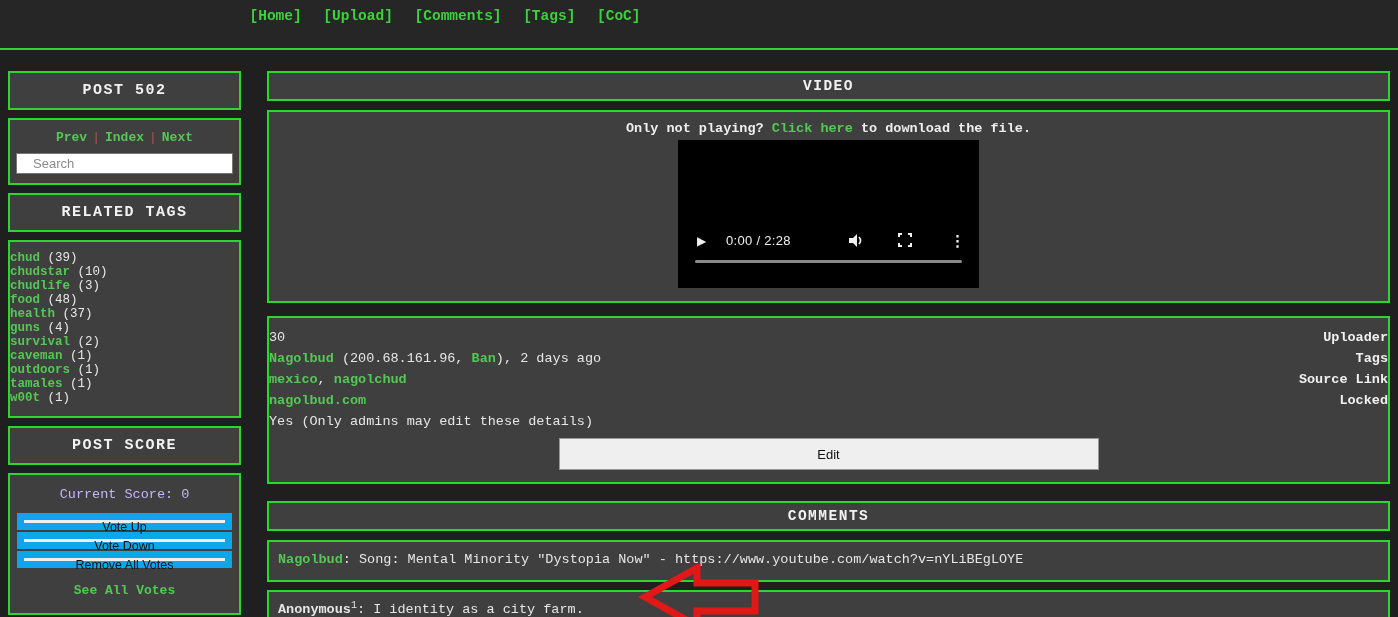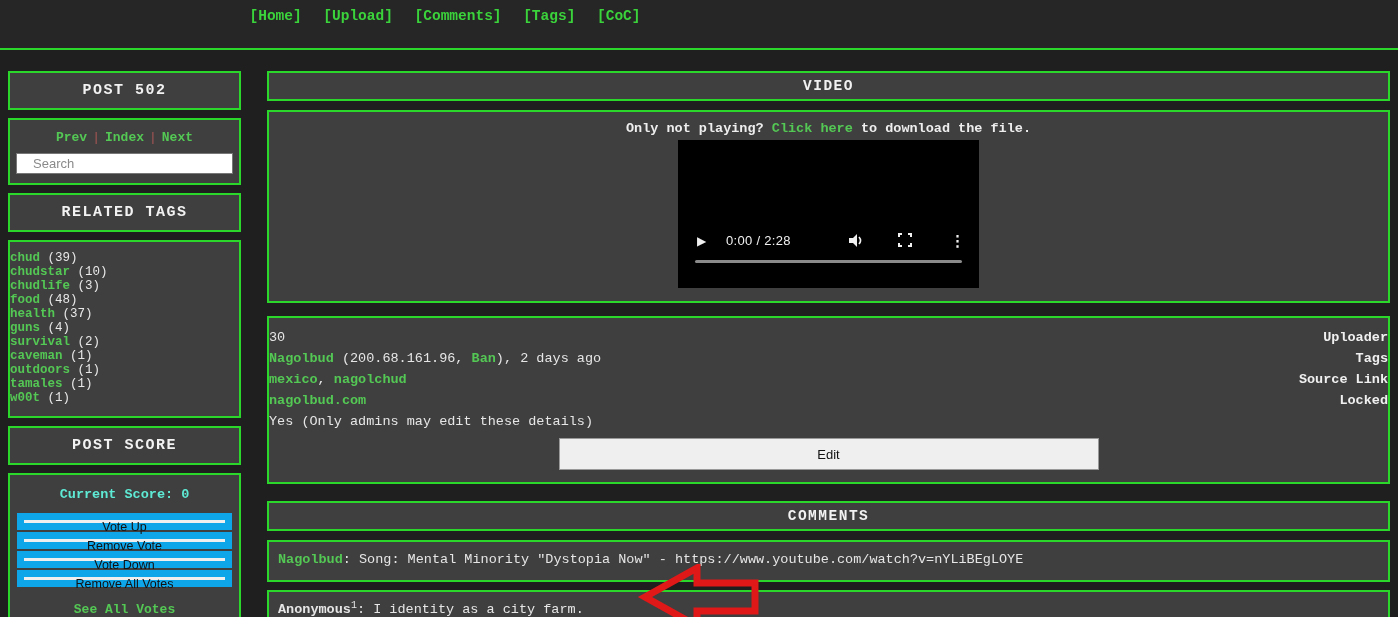"Current Score: 0" .score-label { color: #5eead4 -> #c4b5fd; font-weight: bold -> normal }
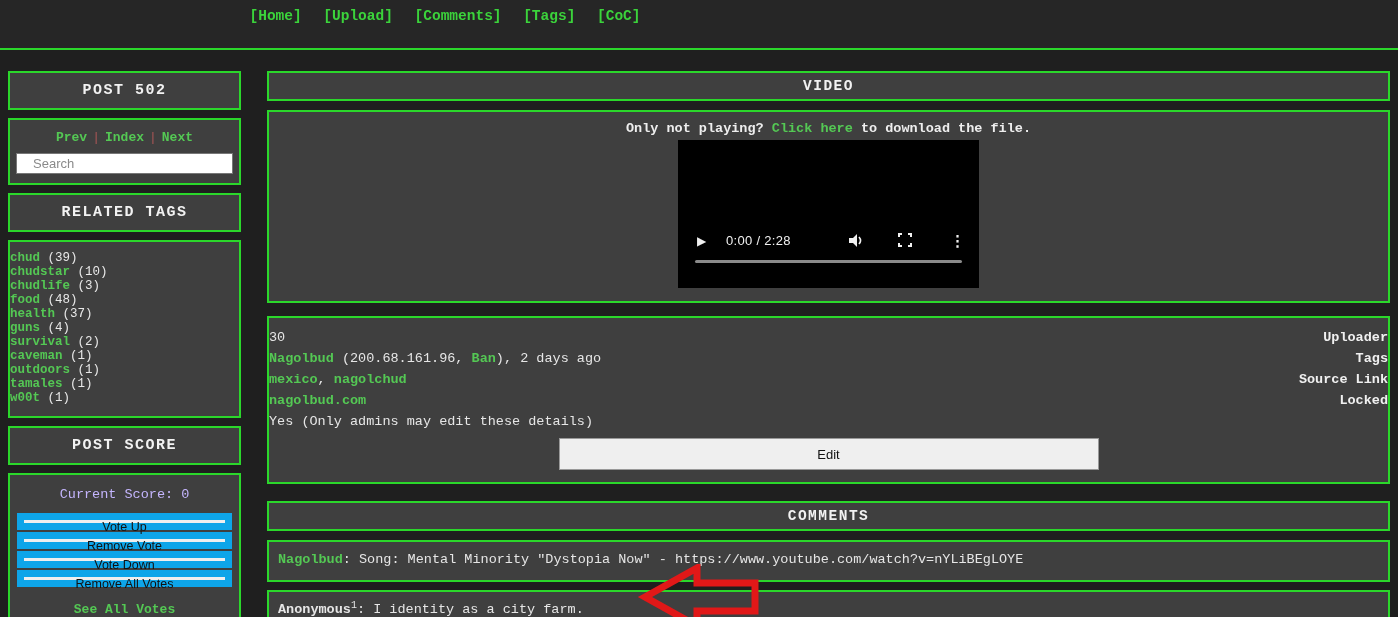"Remove Vote" button.vote-btn { html: <button>Remove Vote</button> -> none }
